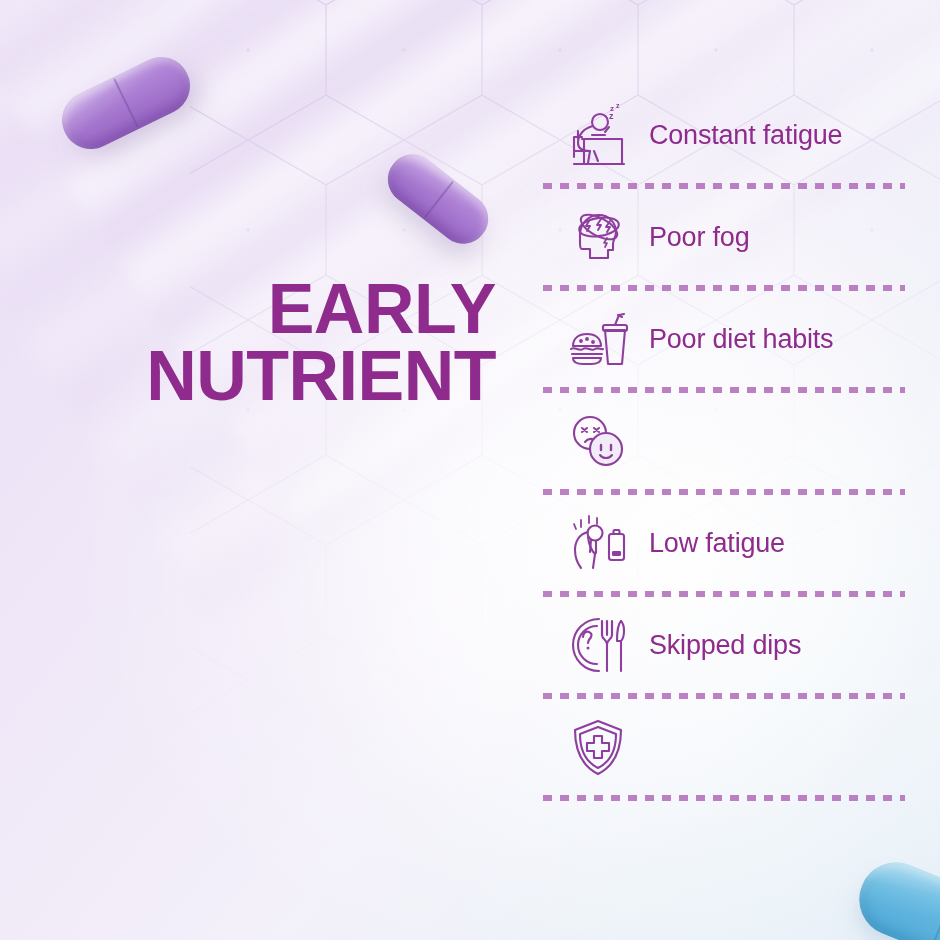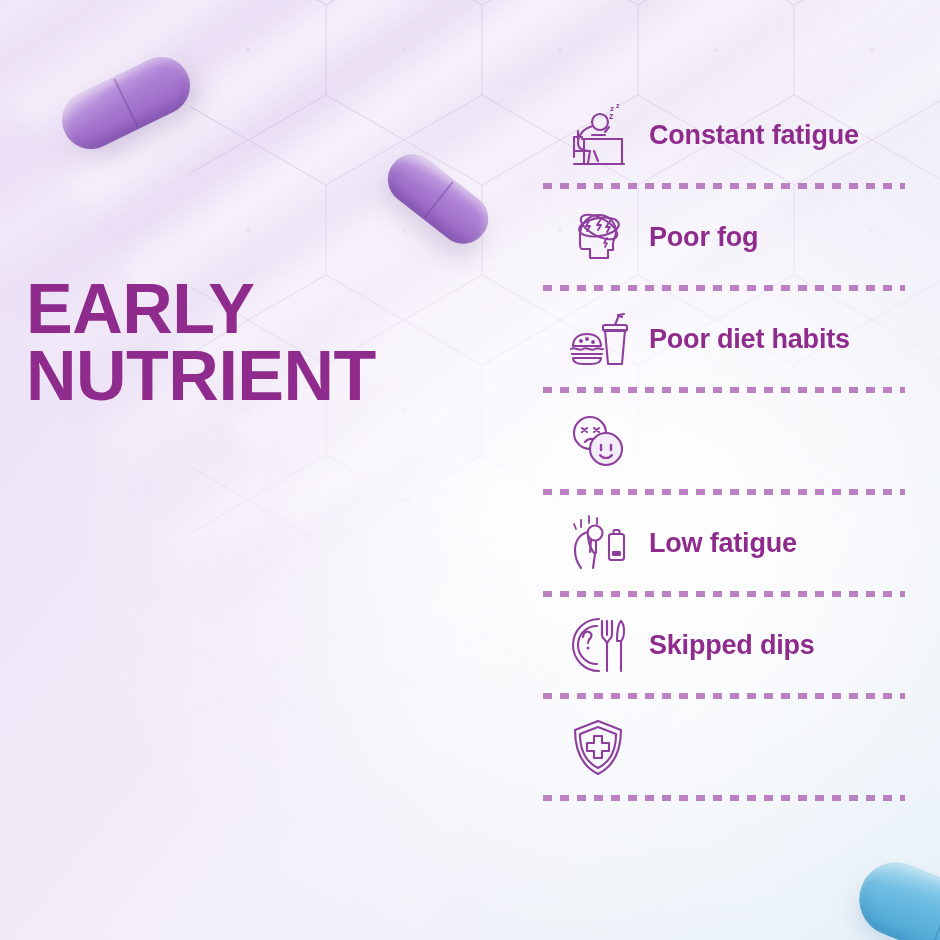"Constant fatigue" .sym-label { font-weight: bold -> normal }
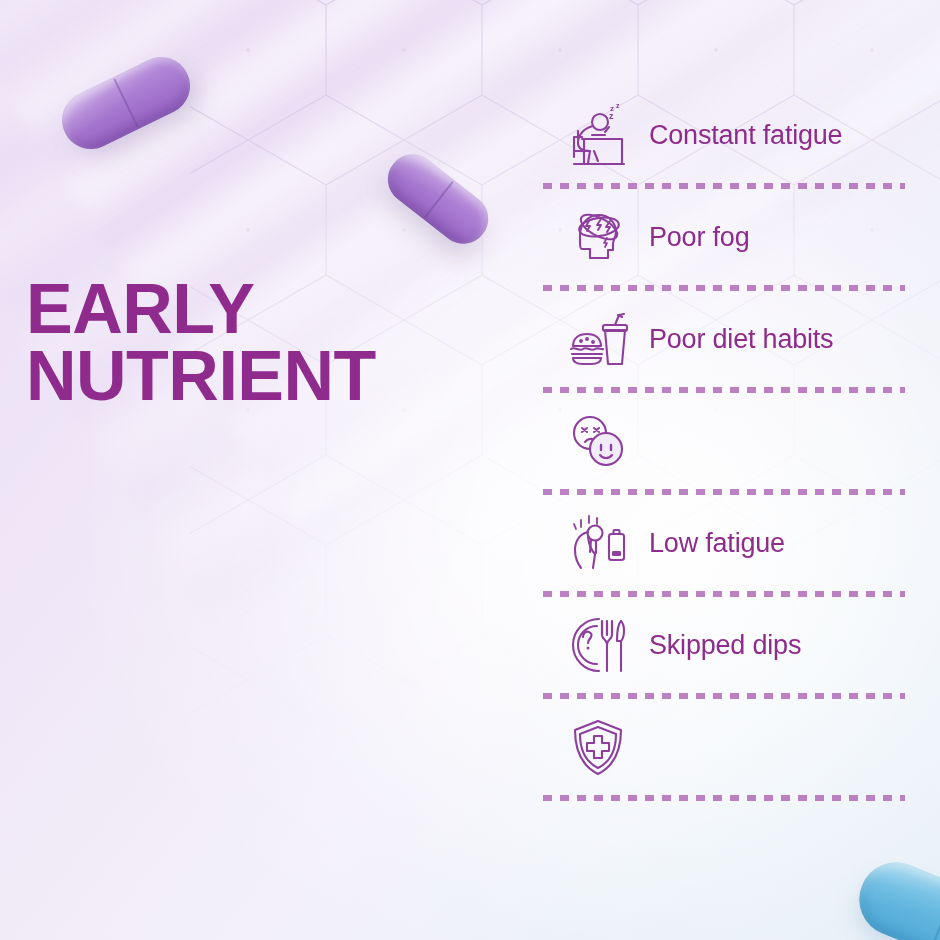"EARLY" #headline { text-align: left -> right }
